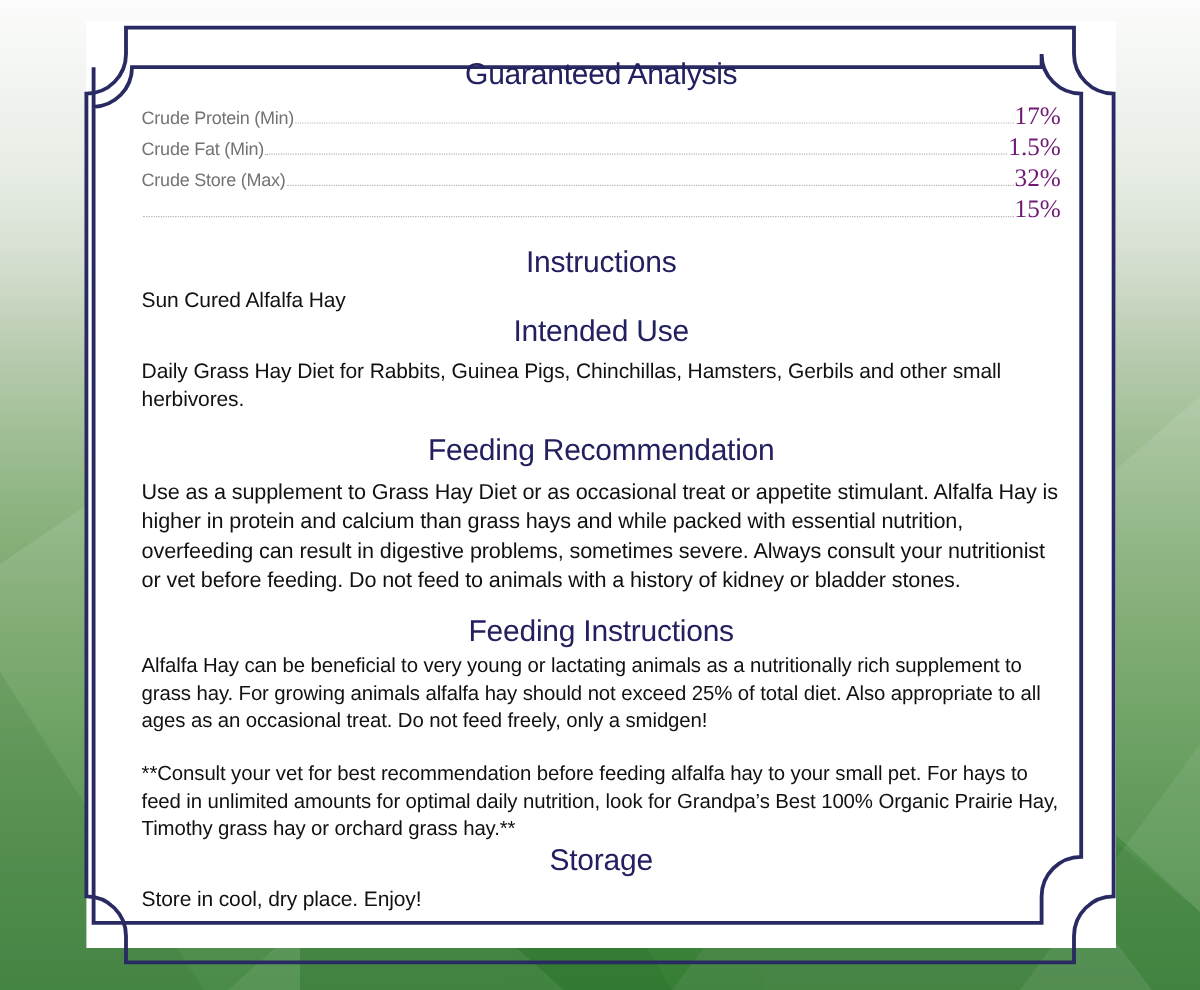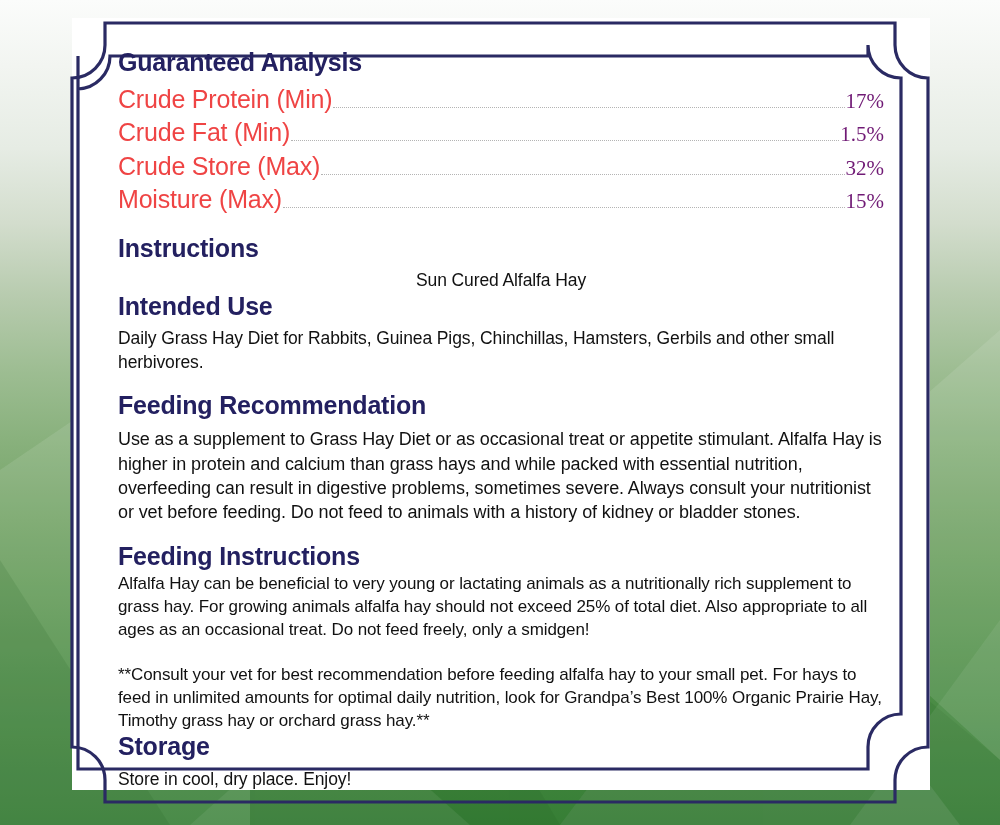"Guaranteed Analysis" h2.section-heading { font-weight: bold -> normal; text-align: none -> center }
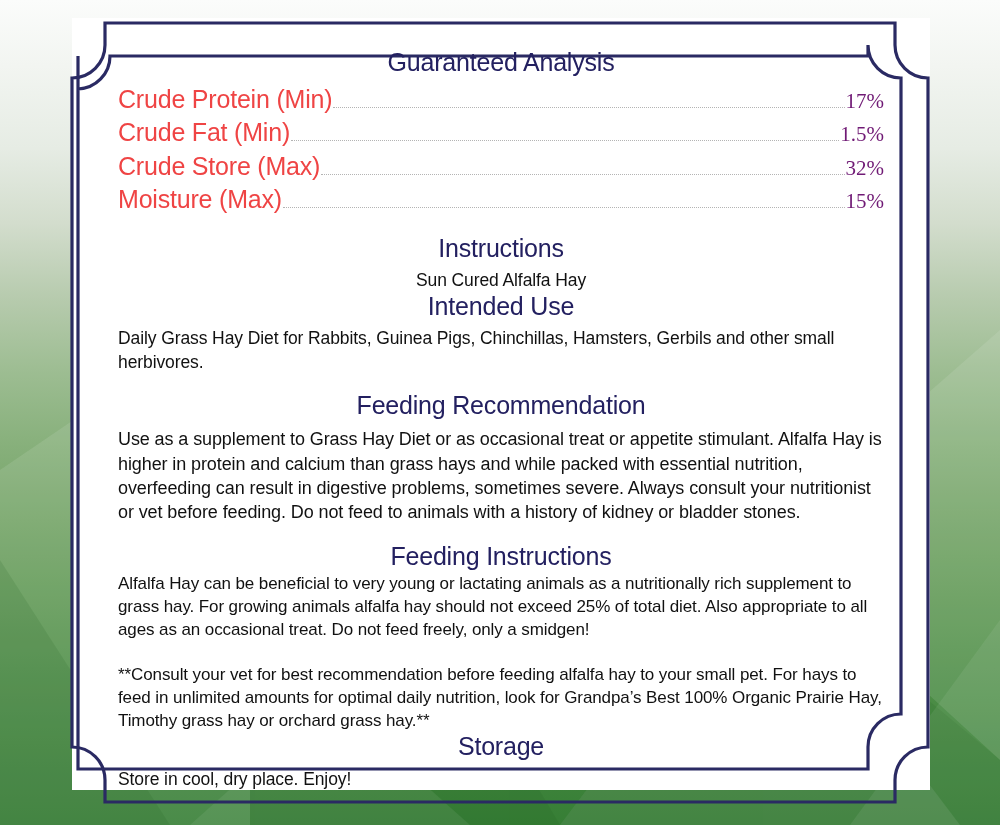"Crude Protein (Min)" .ga-label { color: #ef4444 -> #737373; font-size: 25px -> 15px }
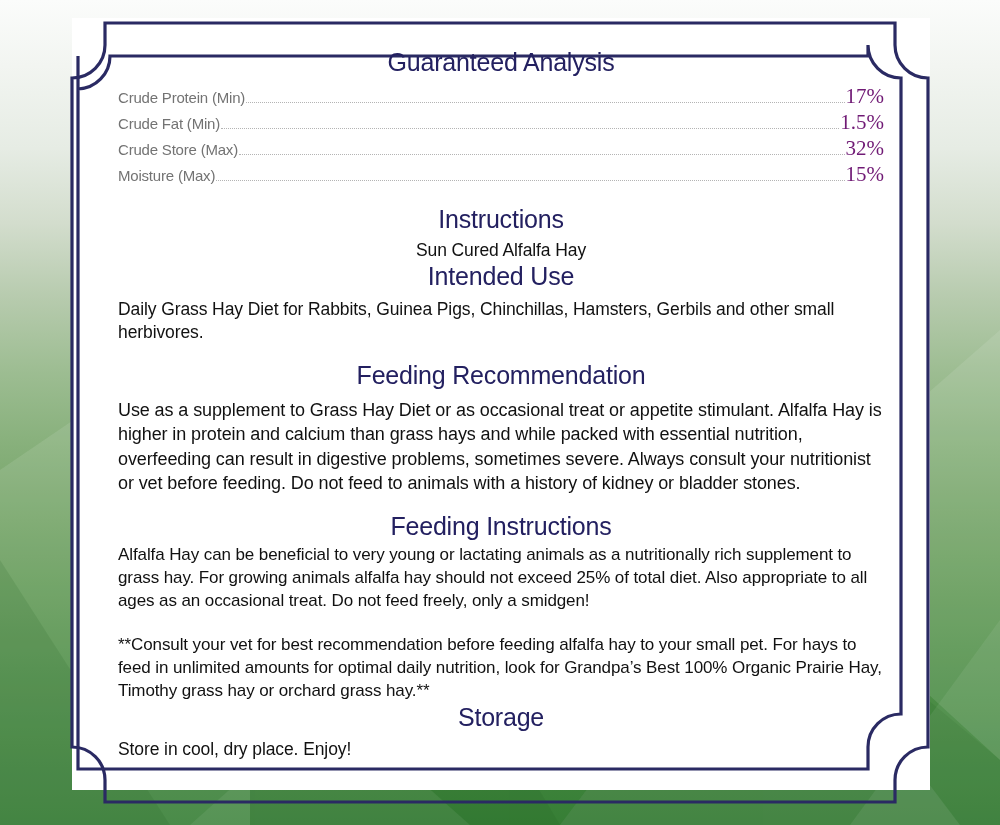"Moisture (Max)" span.ga-label { html: <span>Moisture (Max)</span> -> none }
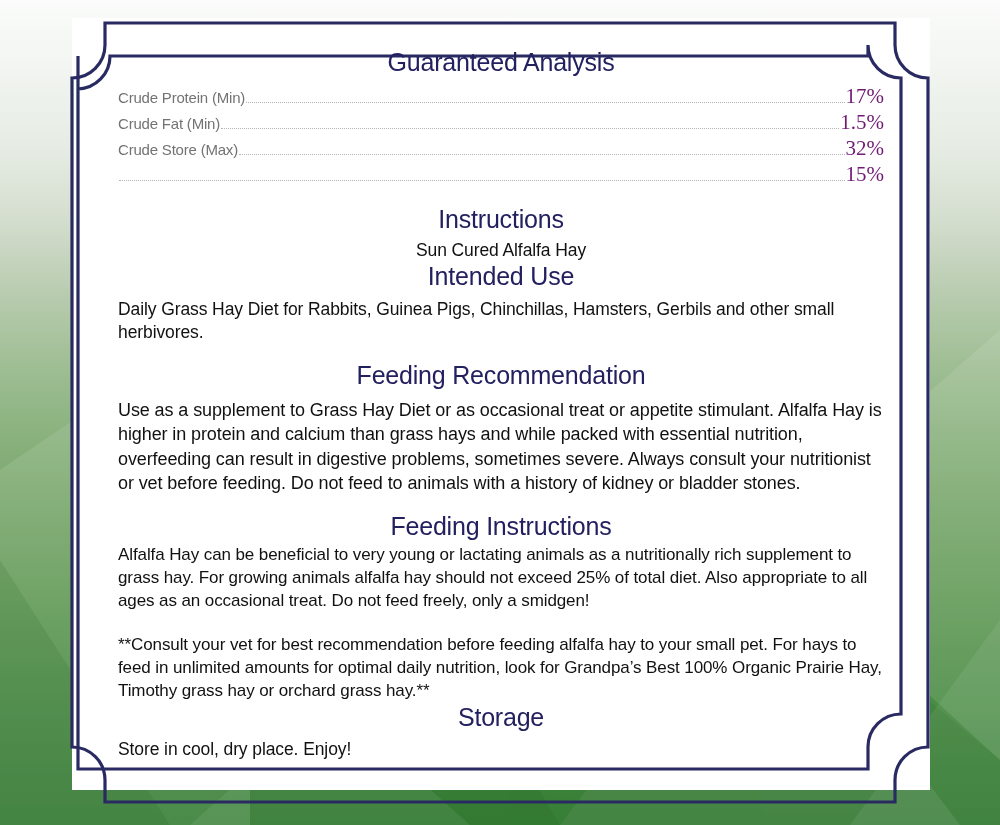"Sun Cured Alfalfa Hay" .sec-ingredients .body-text { text-align: center -> none }
